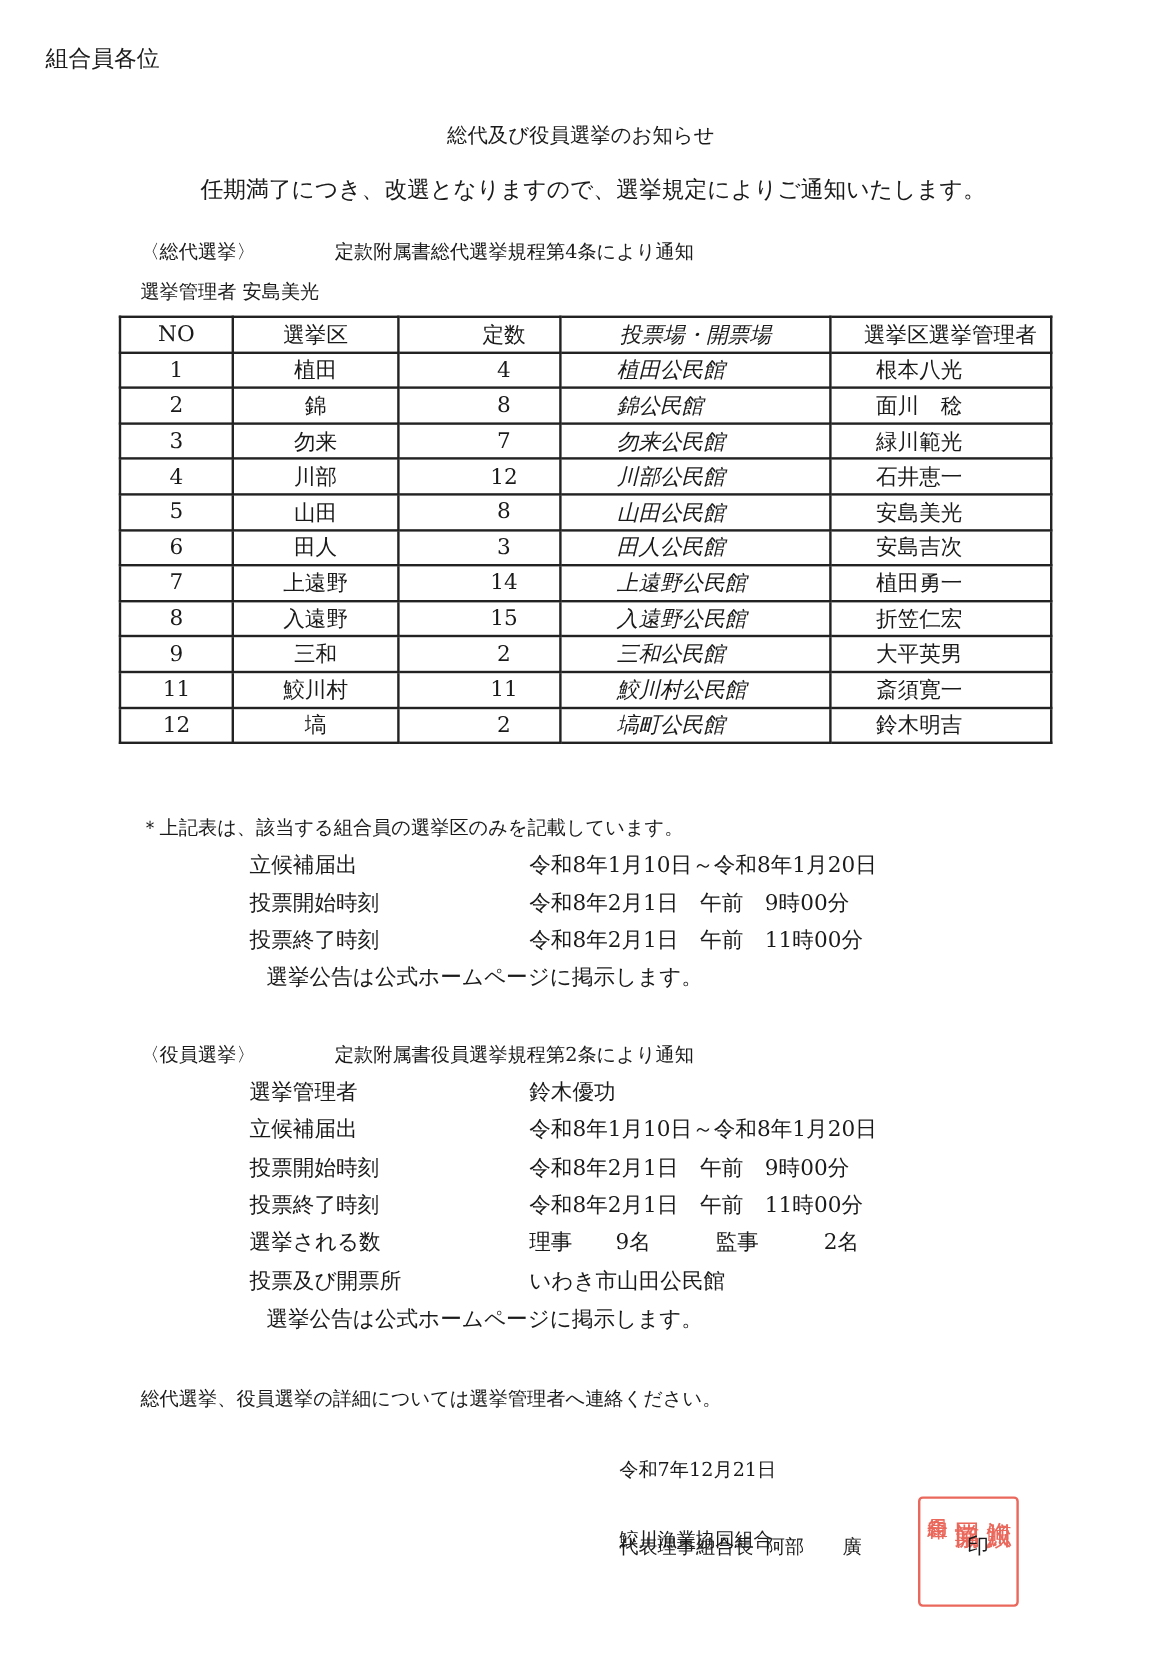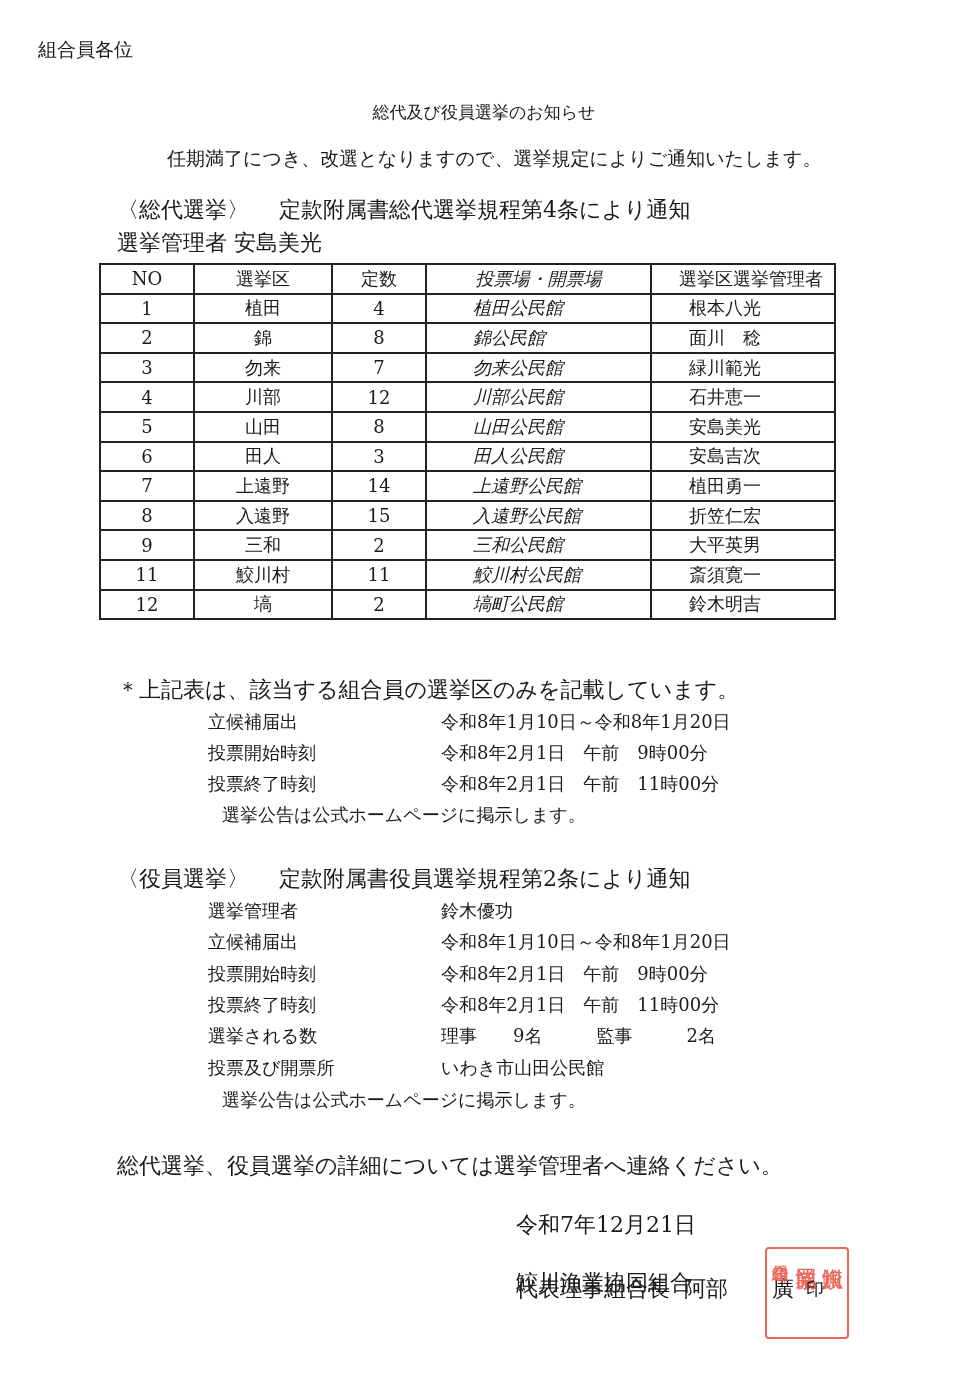"〈総代選挙〉 定款附属書総代選挙規程第4条により通知" .t18 { font-size: 22px -> 16px }
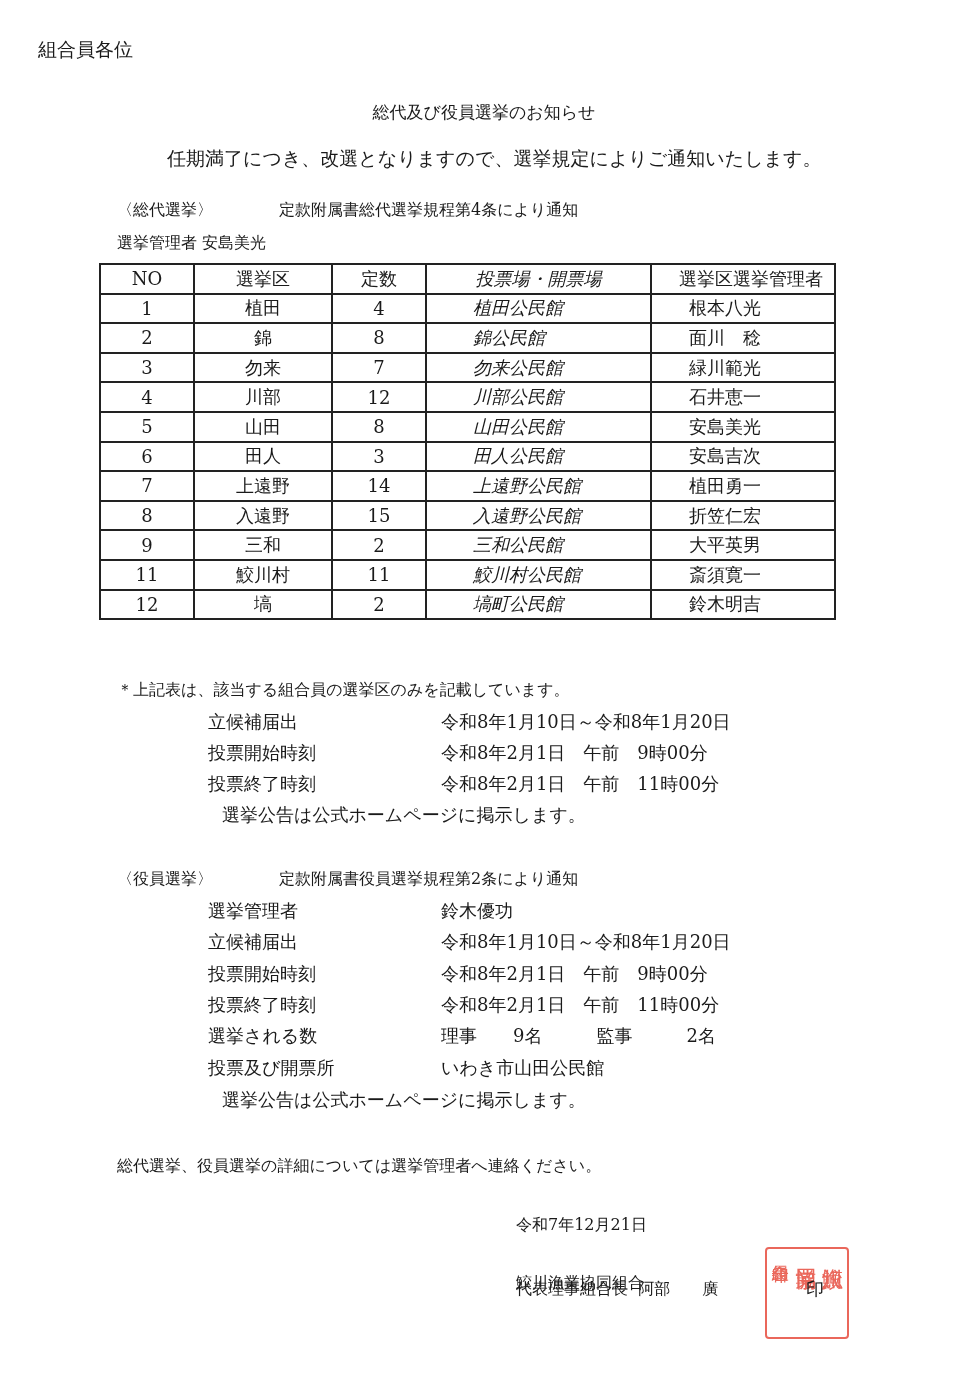"定数" table#districts .c-cap { padding-left: none -> 41px }
